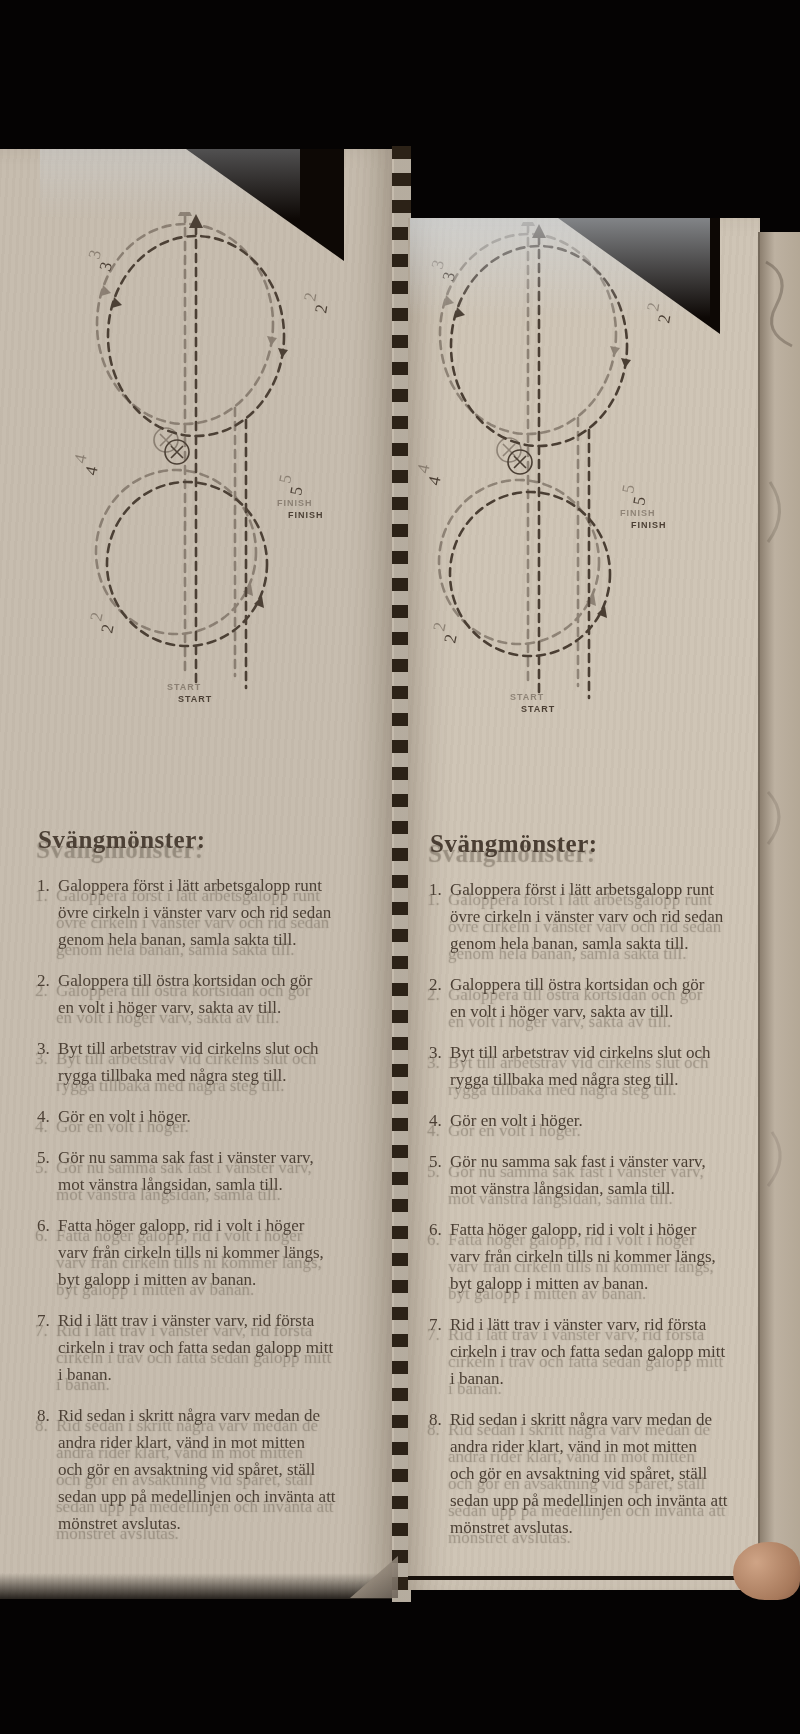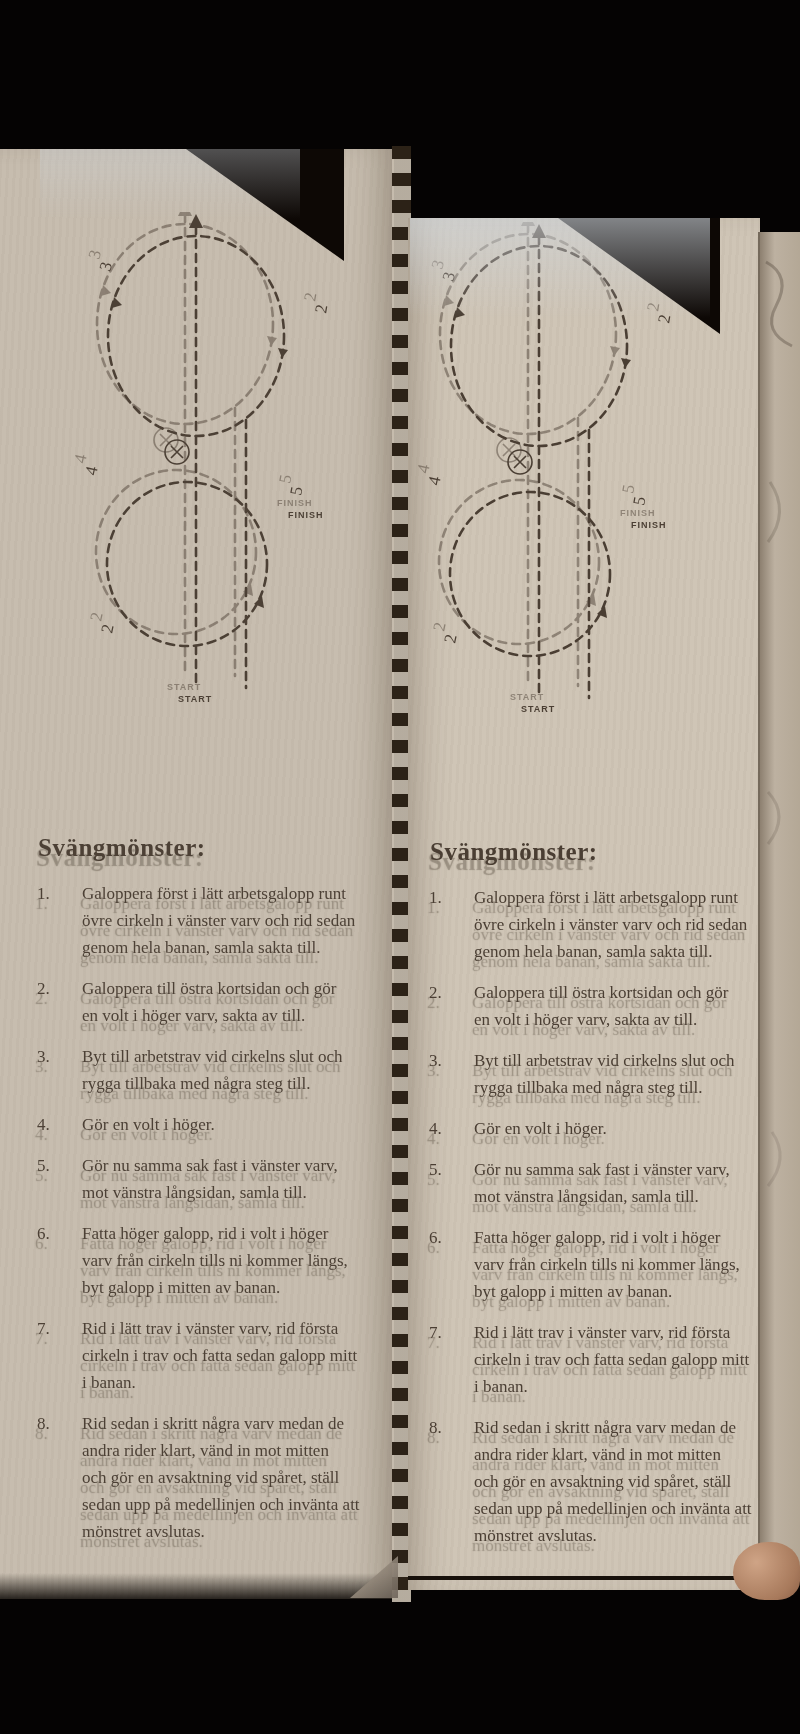"Svängmönster:" .heading { margin: 8px 0 18px 0 -> 0 0 18px 0 }
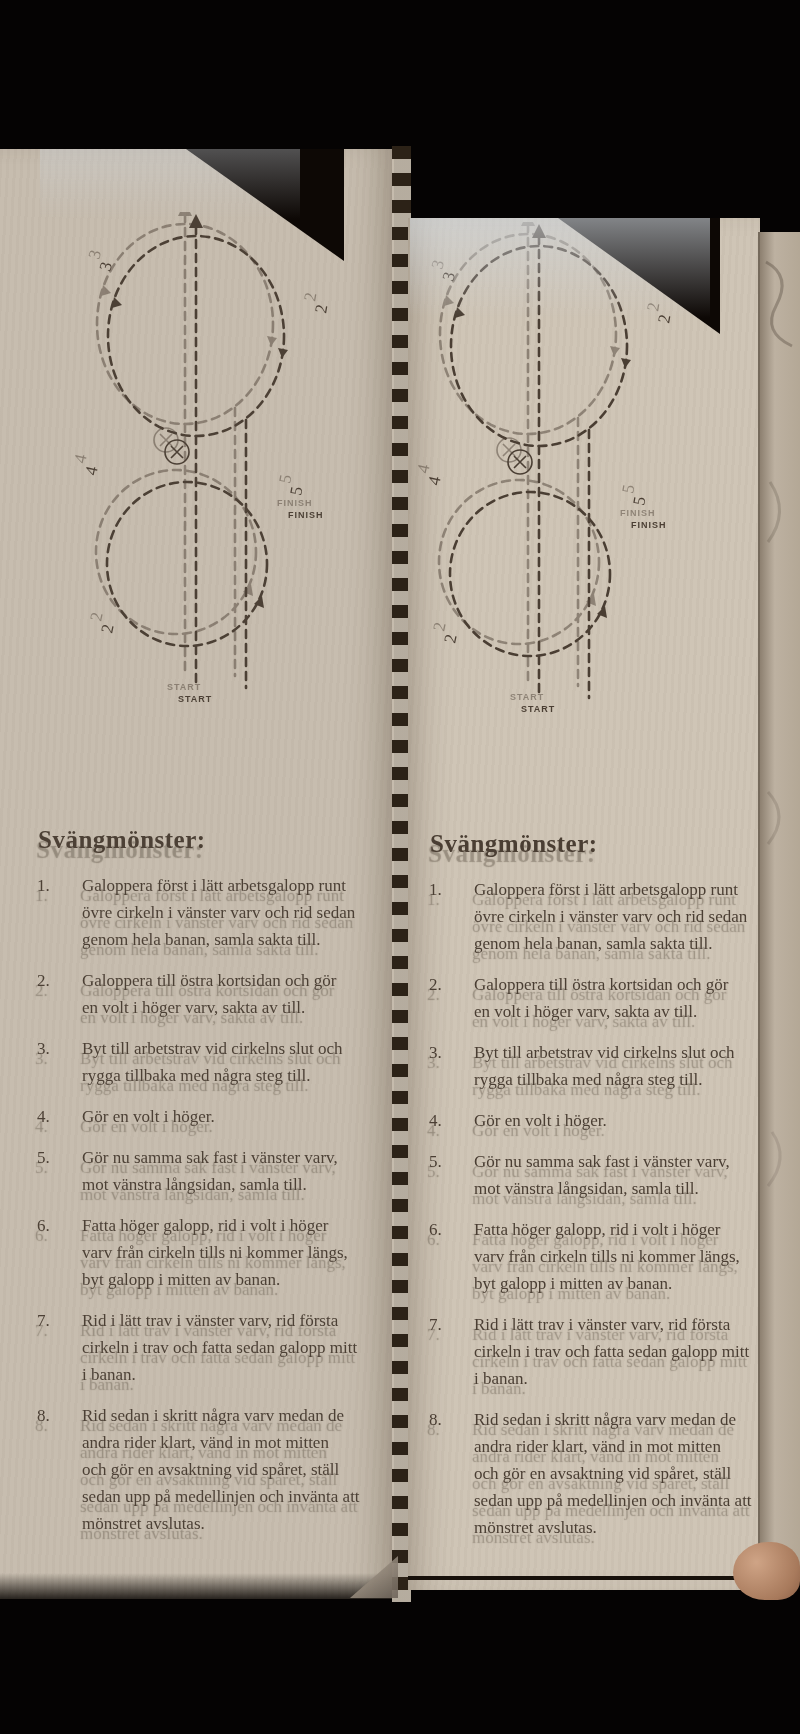"Galoppera först i lätt arbetsgalopp" .line { margin-left: 24px -> none }
